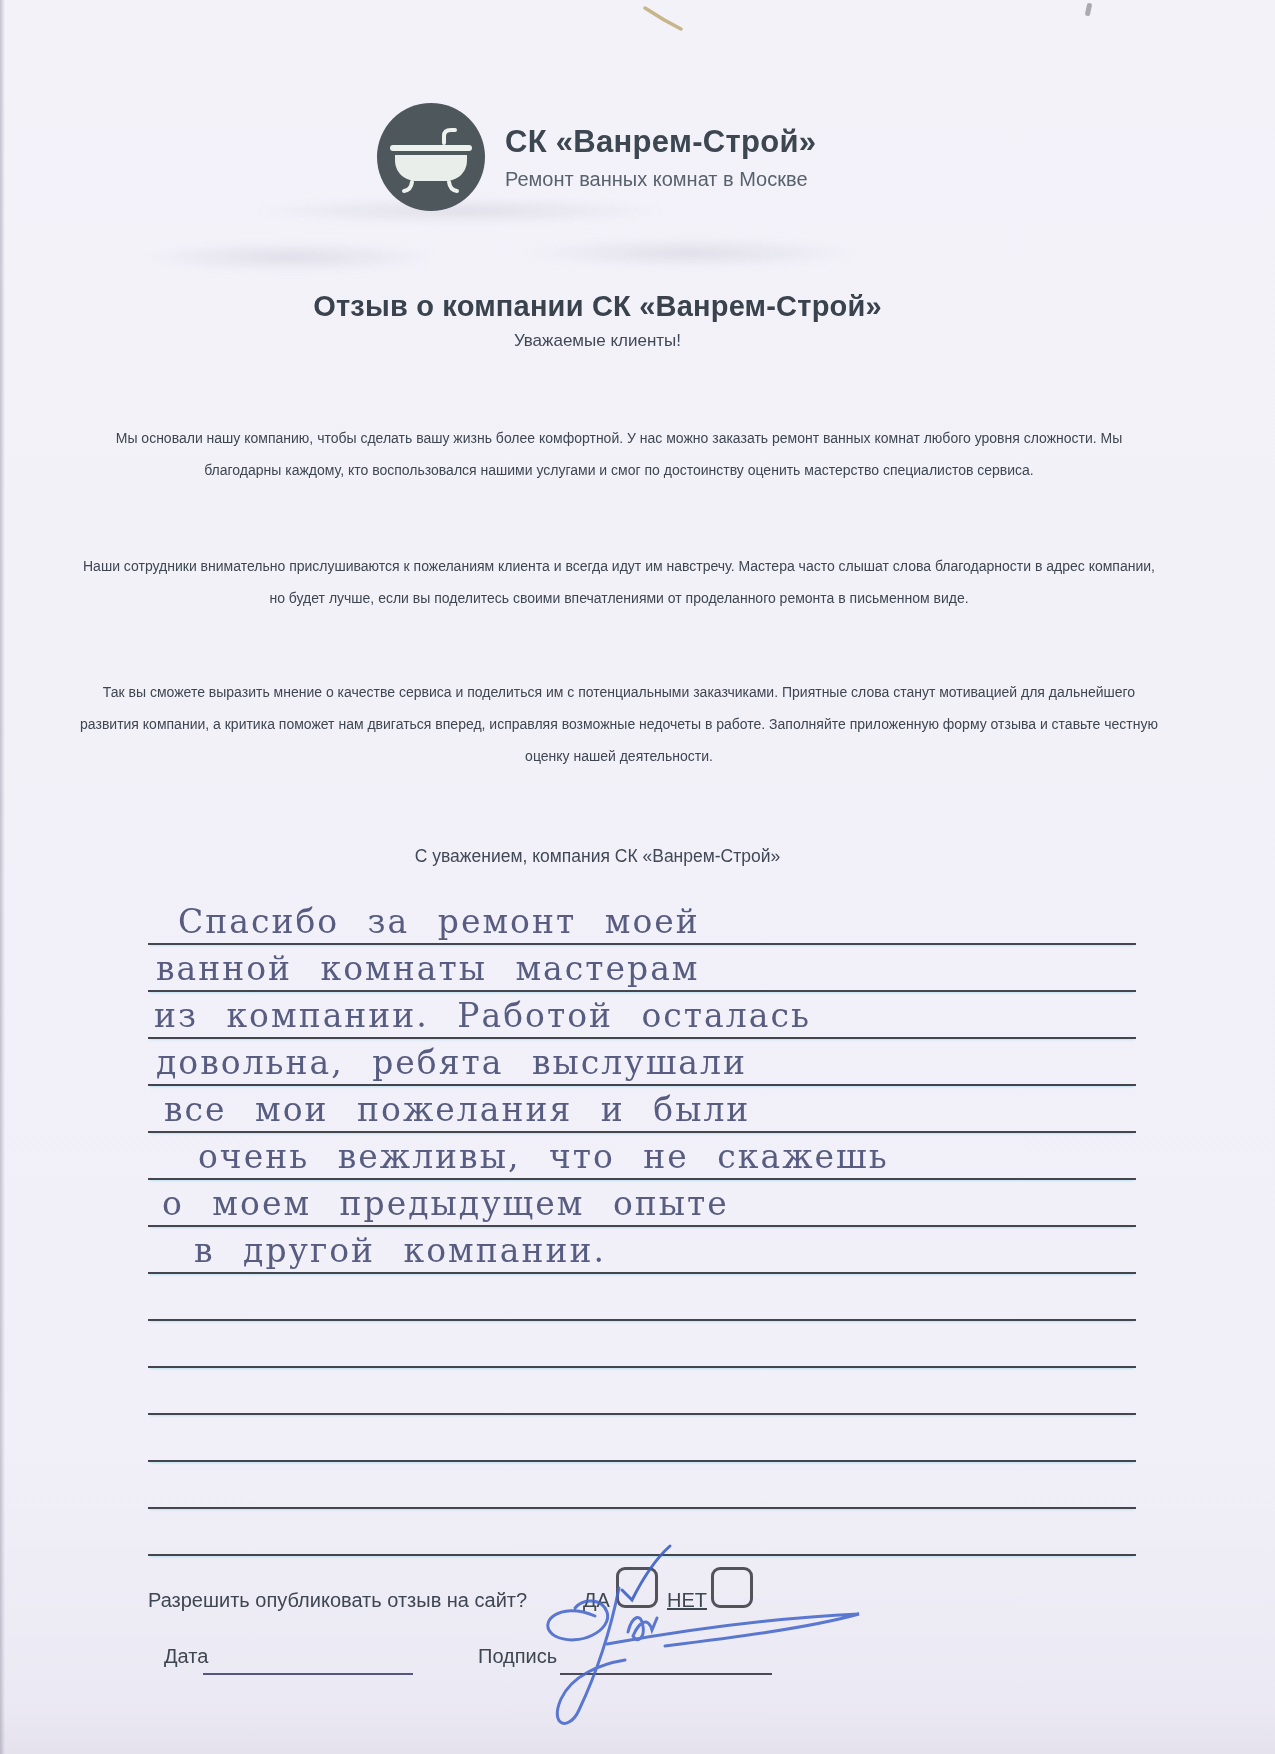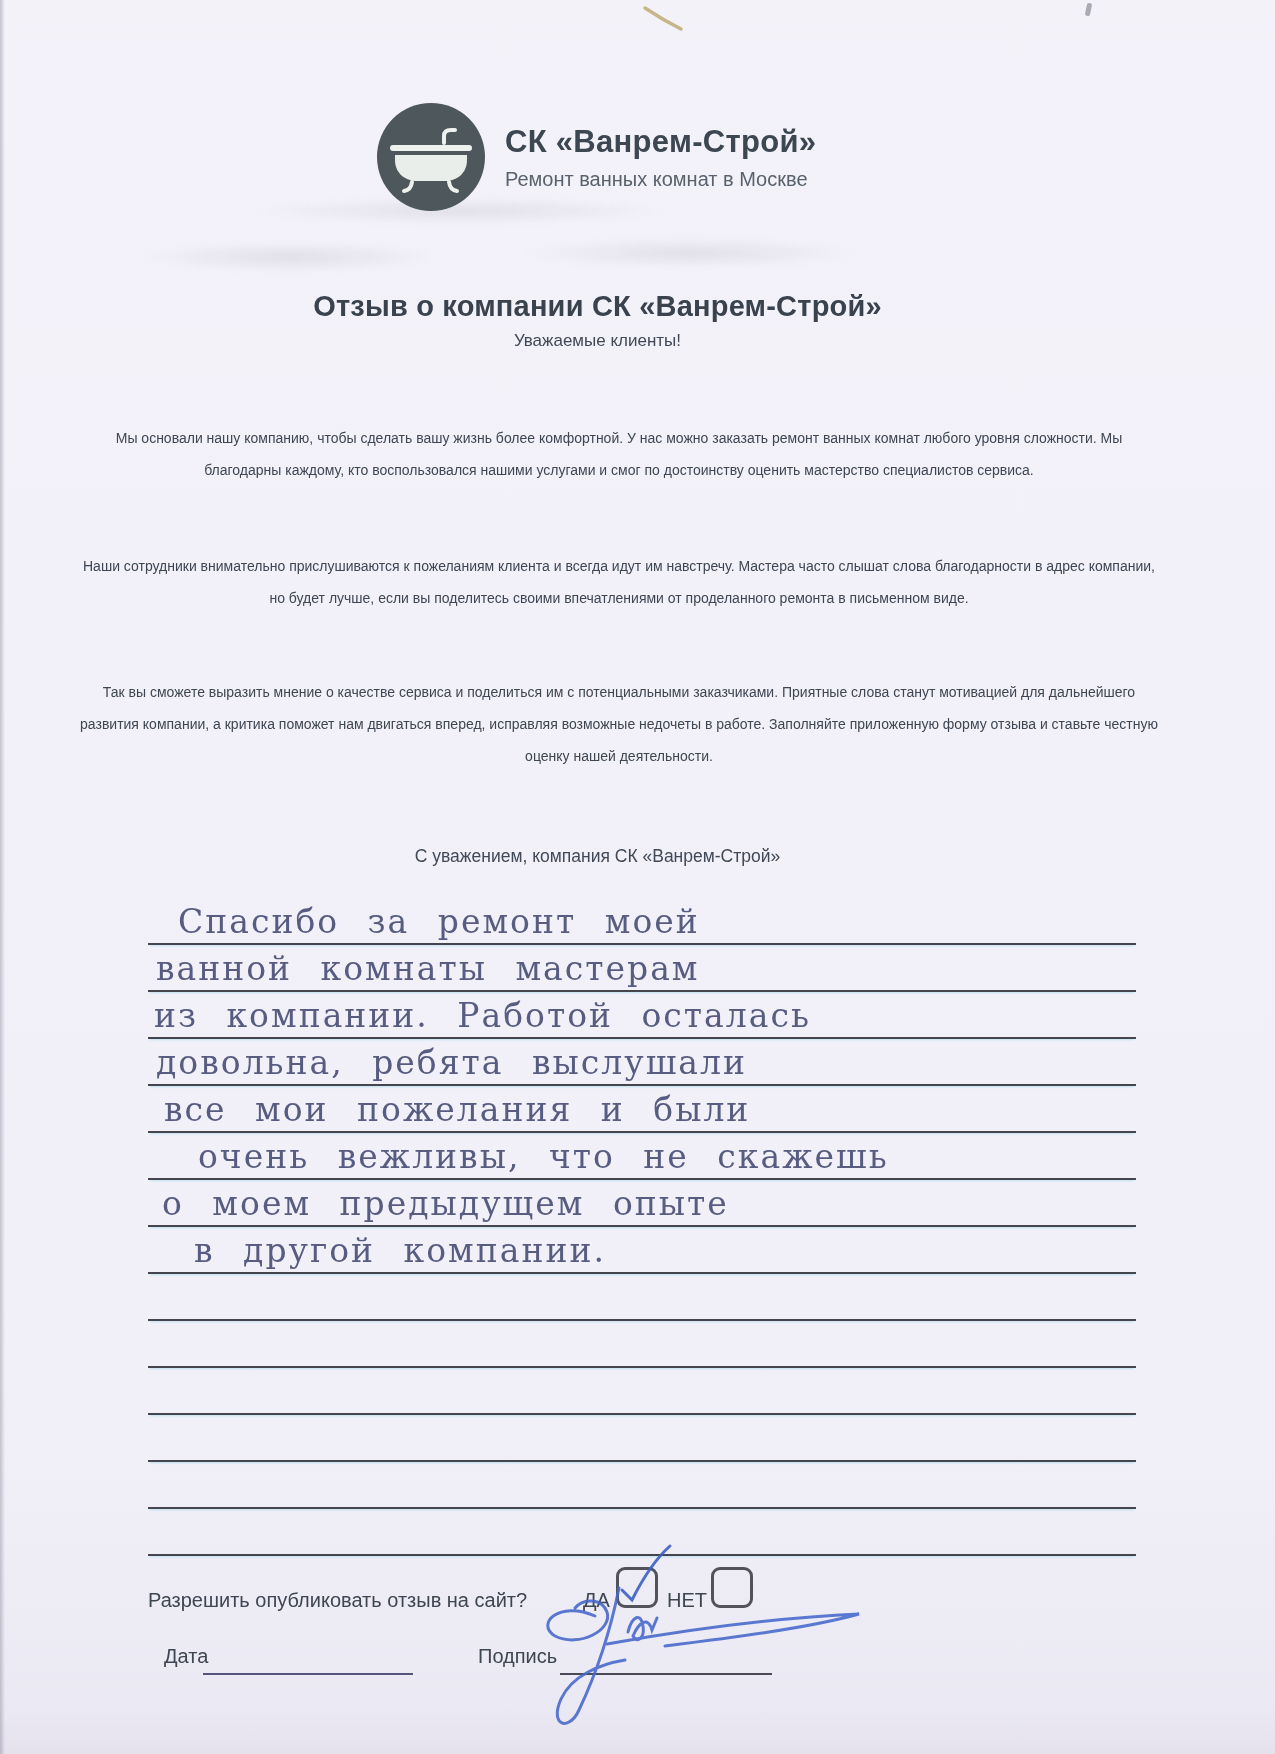"НЕТ" .no-label { text-decoration: none -> underline }
